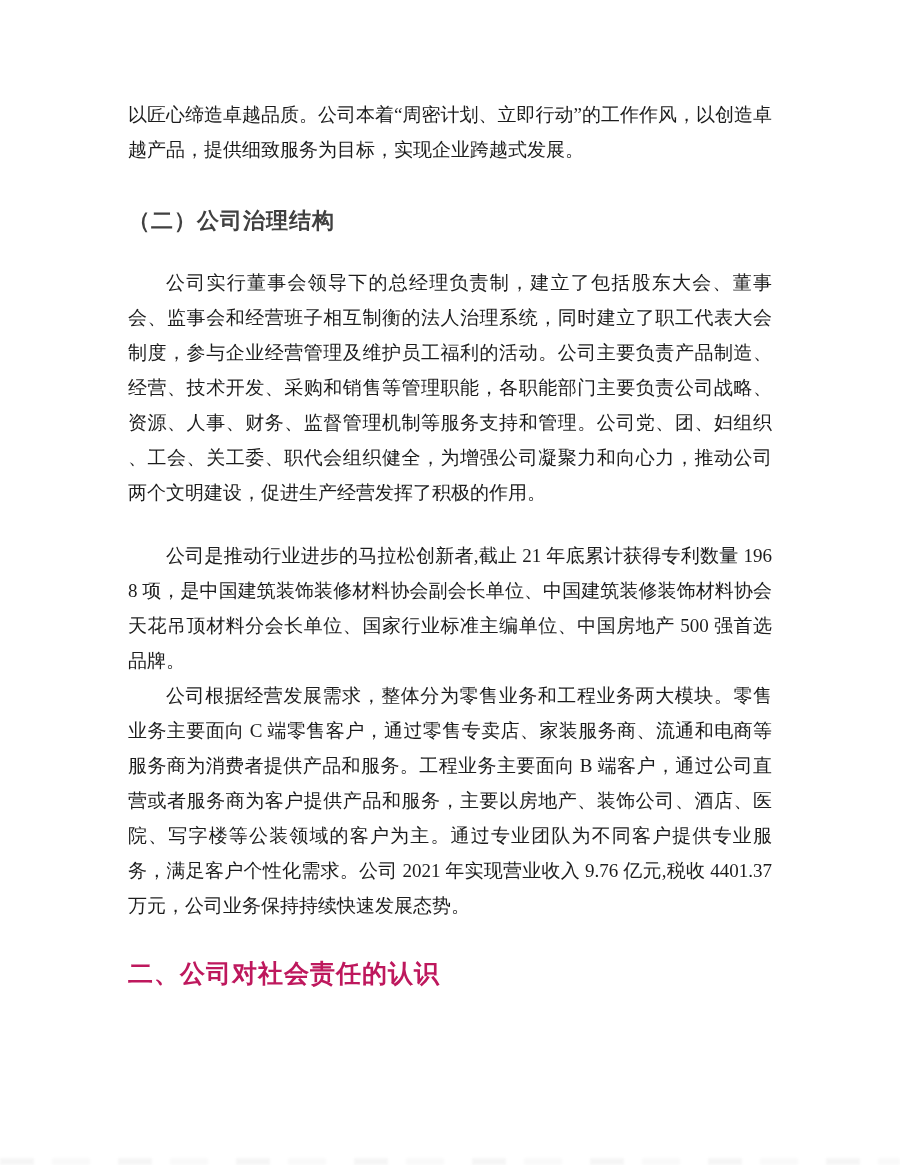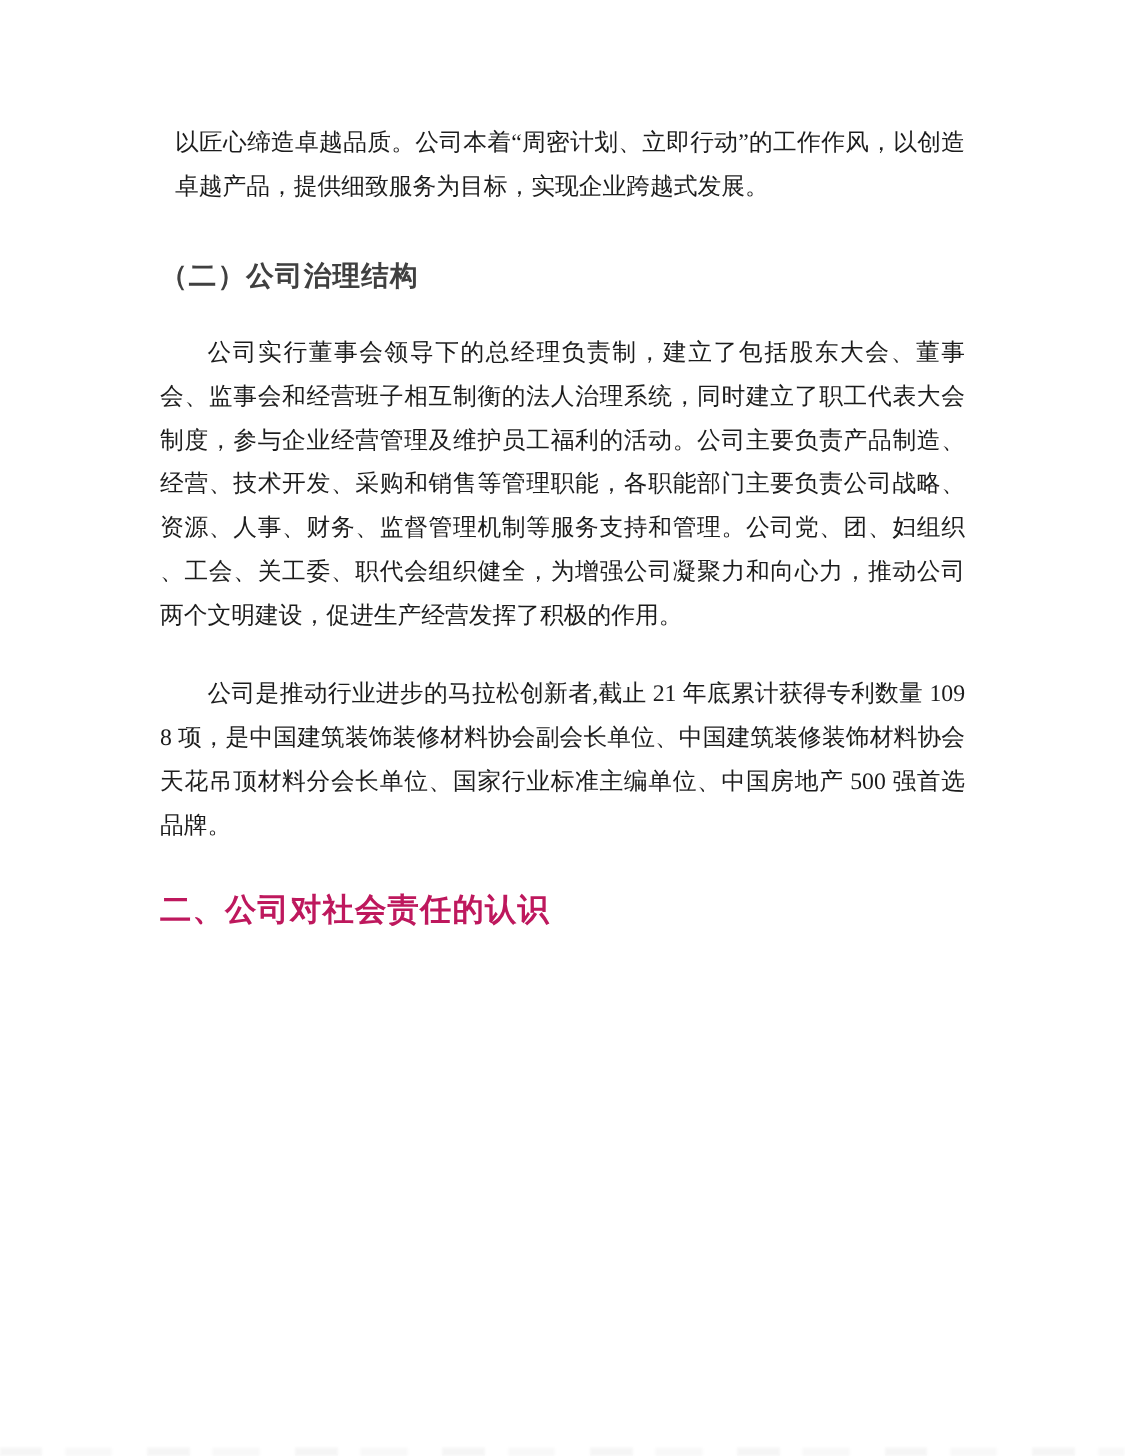"以匠心缔造卓越品质。公司本着“周密计划、立即行动”的工作作风，以创造卓越产品，提" .body-para.no-indent { margin-left: 12px -> none }
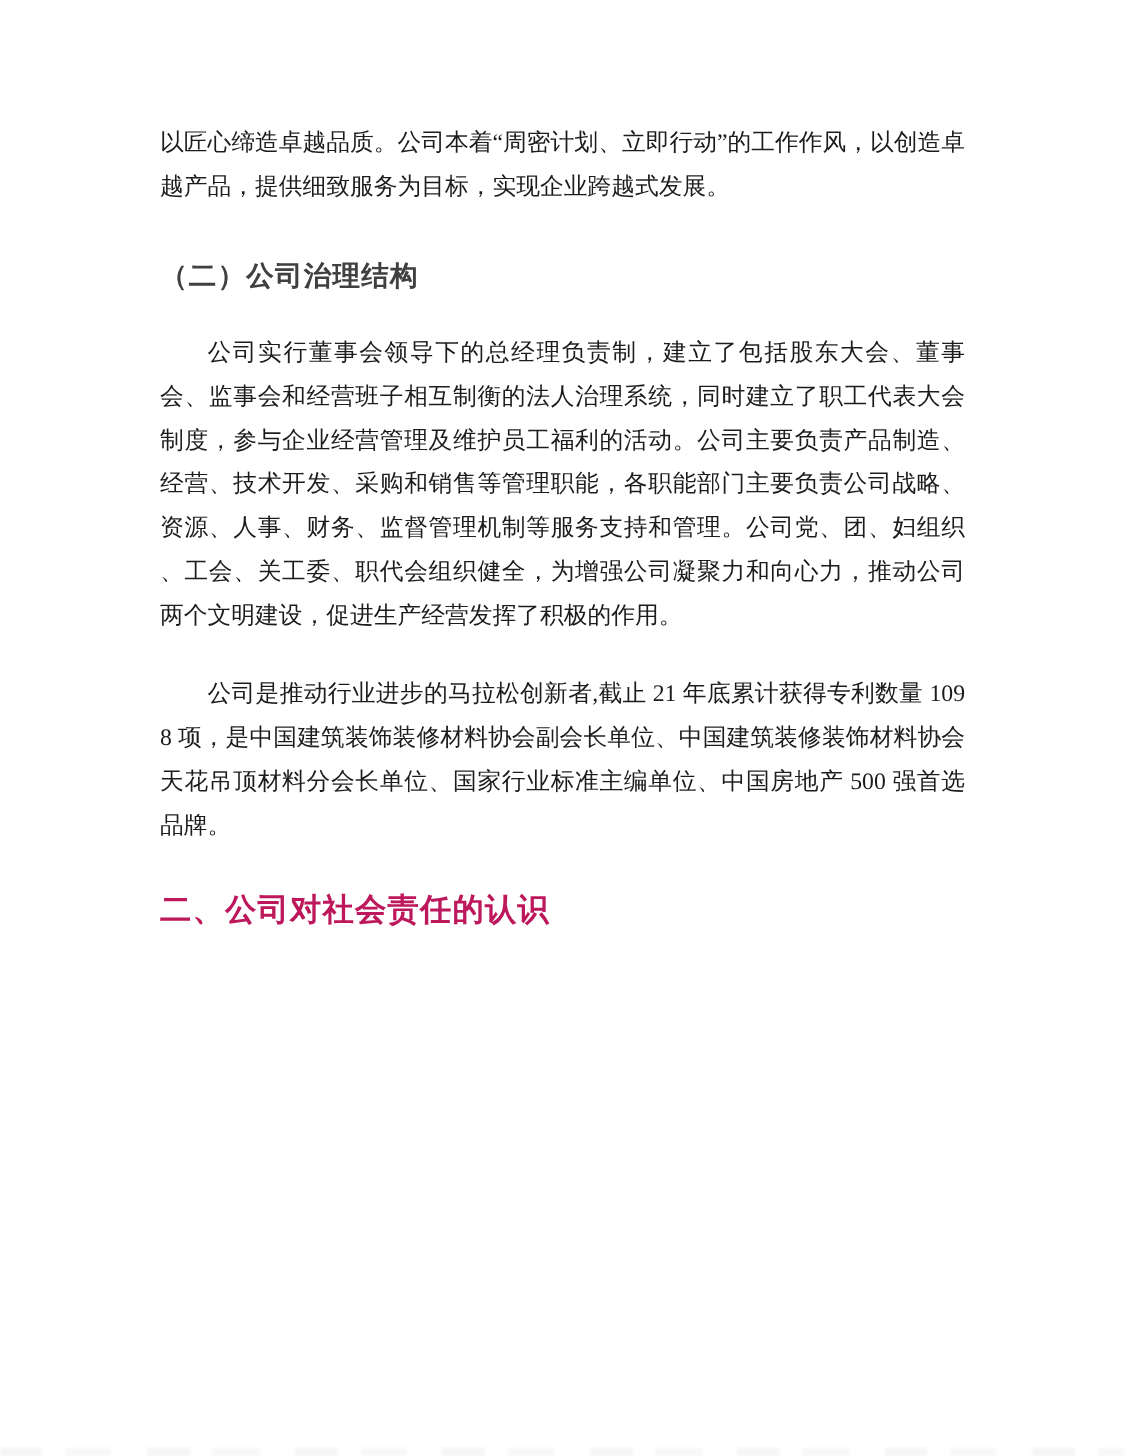"公司是推动行业进步的马拉松创新者,截止 21 年底累计获得专利数量 1098" p.body-para { text: 1098 -> 1968 }
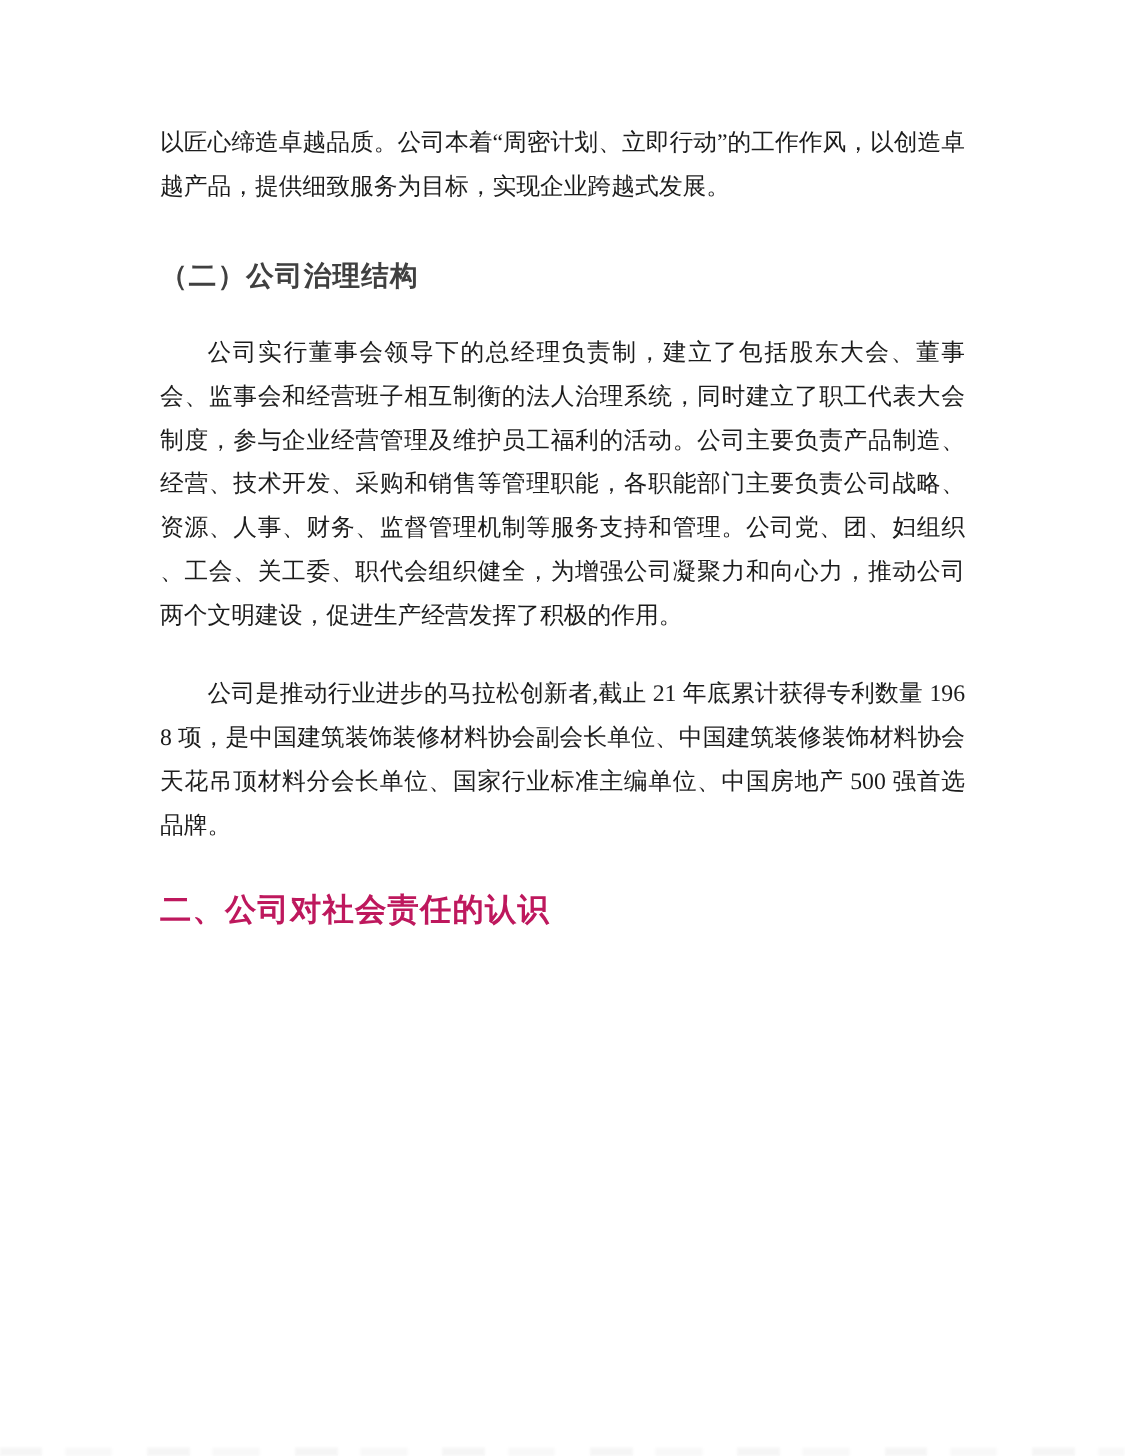"公司根据经营发展需求，整体分为零售业务和工程业务两大模块。零售业务主要面向 C" p.body-para { html: none -> <p>公司根据经营发展需求，整体分为零售业务和工程业务两大模块。零售业务主要面向 C 端零售客户，通过零售专卖店、家装服务商、流通和电商等服务商为消费者提供产品和服务。工程业务主要面向 B 端客户，通过公司直营或者服务商为客户提供产品和服务，主要以房地产、装饰公司、酒店、医院、写字楼等公装领域的客户为主。通过专业团队为不同客户提供专业服务，满足客户个性化需求。公司 2021 年实现营业收入 9.76 亿元,税收 4401.37 万元，公司业务保持持续快速发展态势。</p> }
